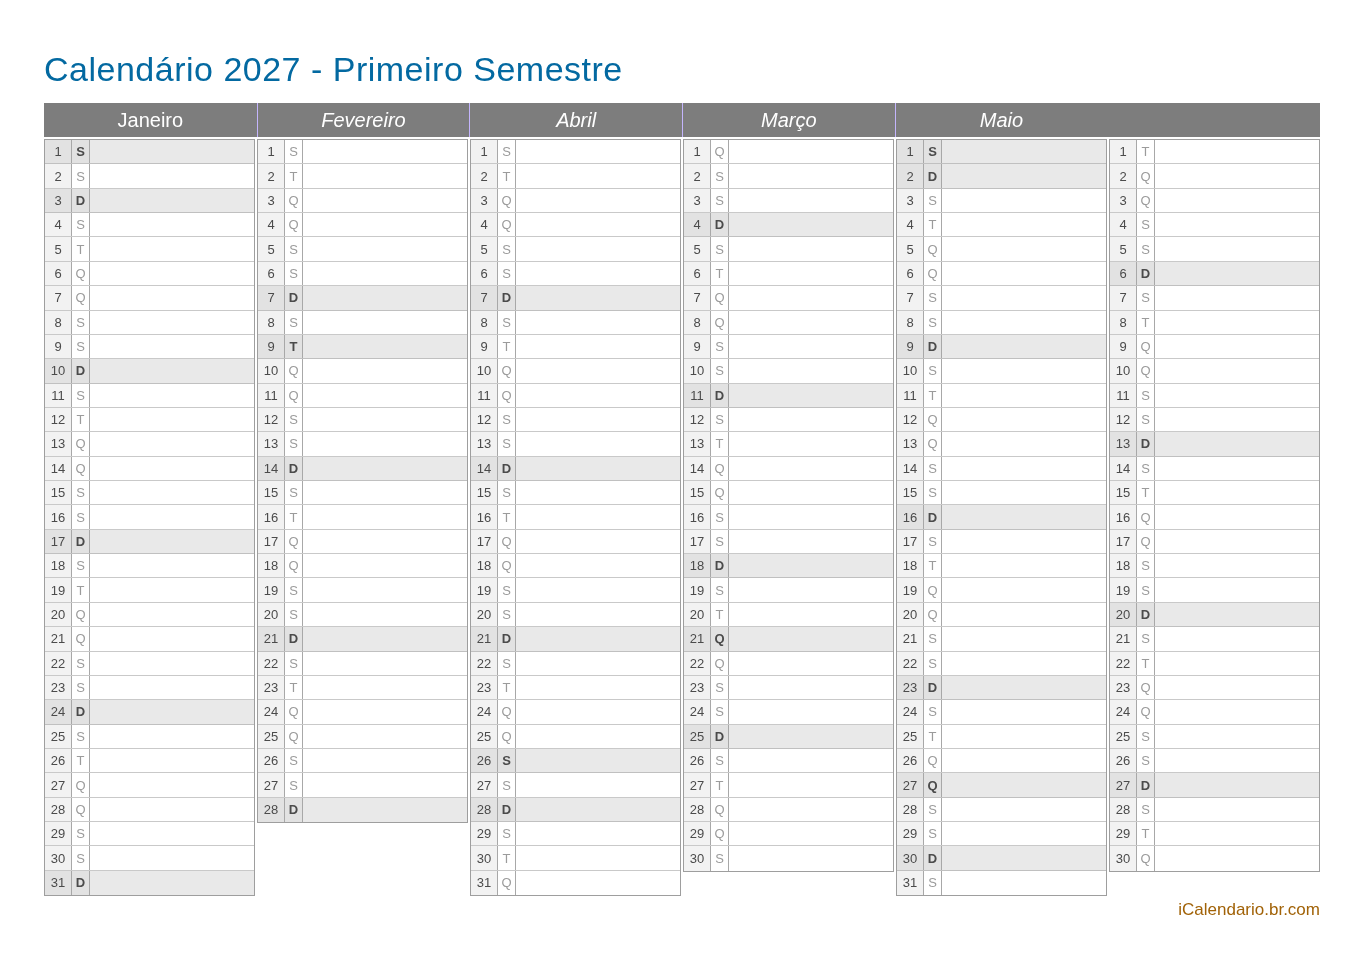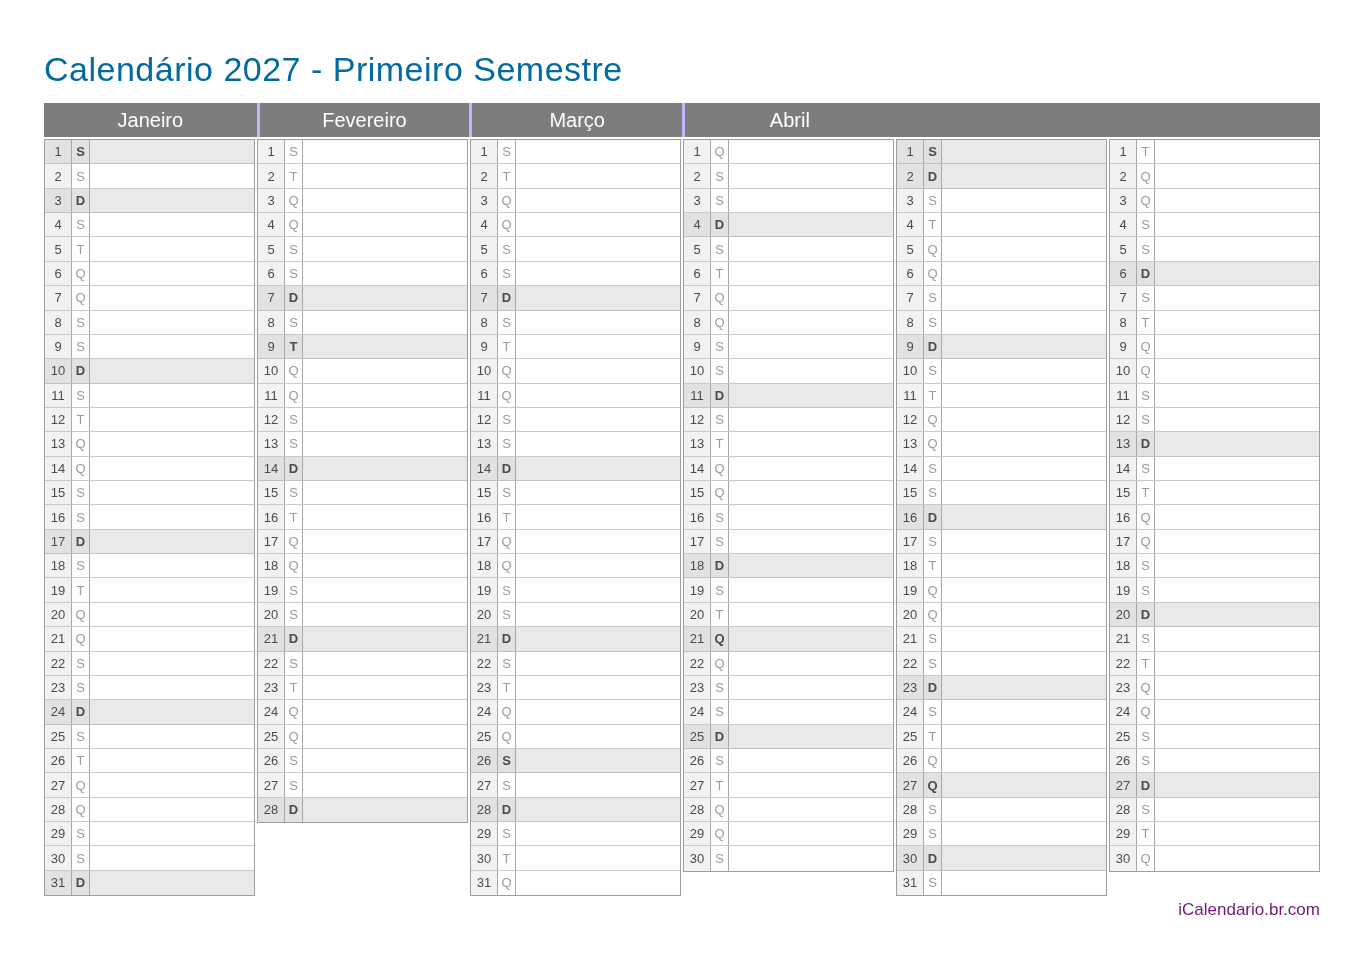"Fevereiro" .mh + .mh { border-left: 3px solid #c4b5fd -> 1px solid #c4b5fd; font-style: none -> italic }
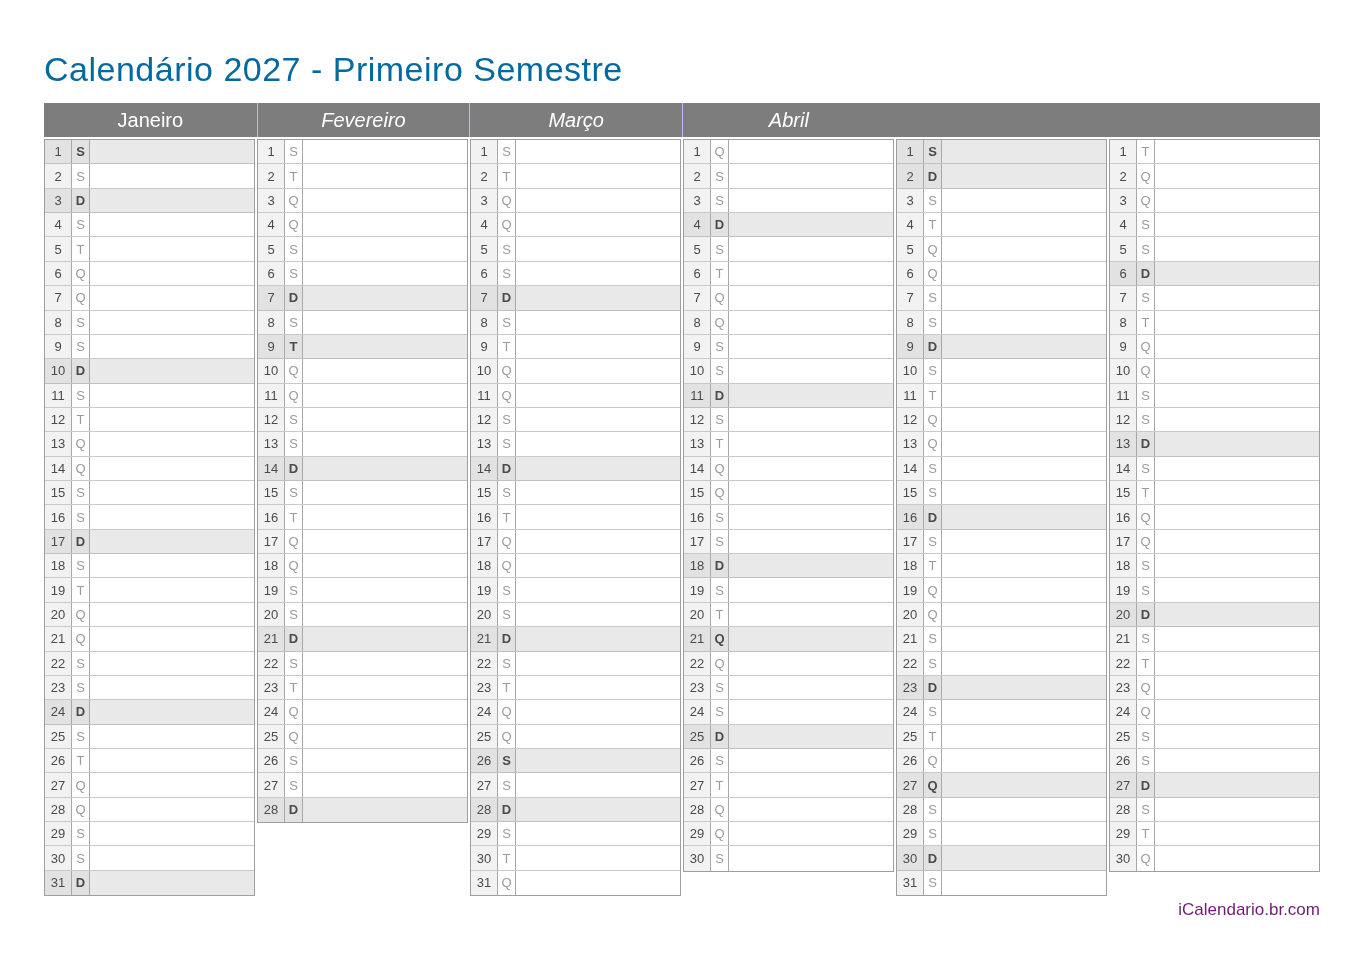"Março" div.mh { order: before "Abril" -> after "Abril" }
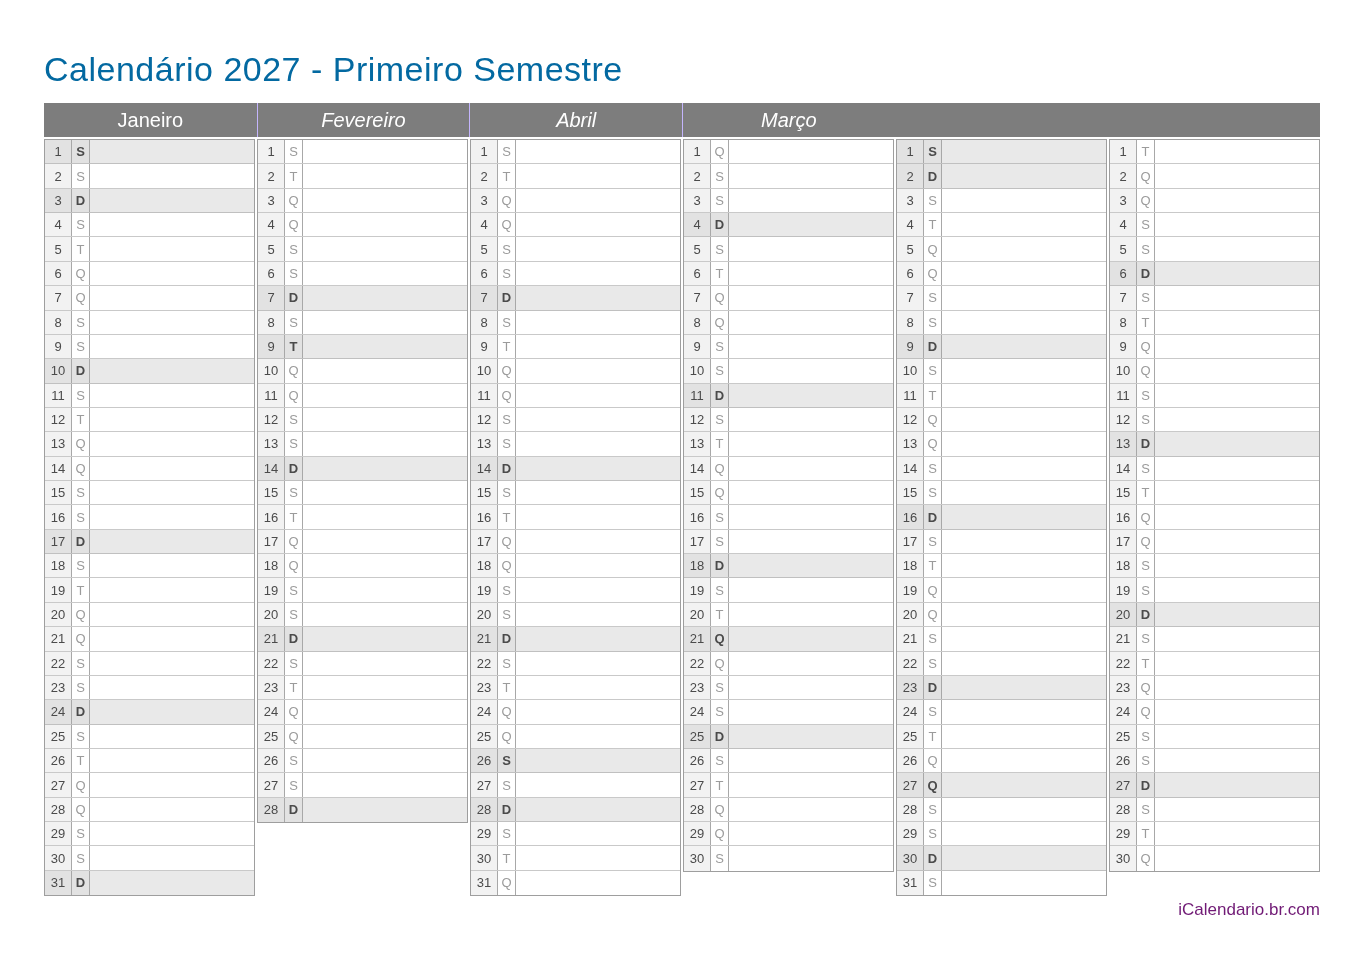"Maio" div.mh { html: none -> <div>Maio</div> }
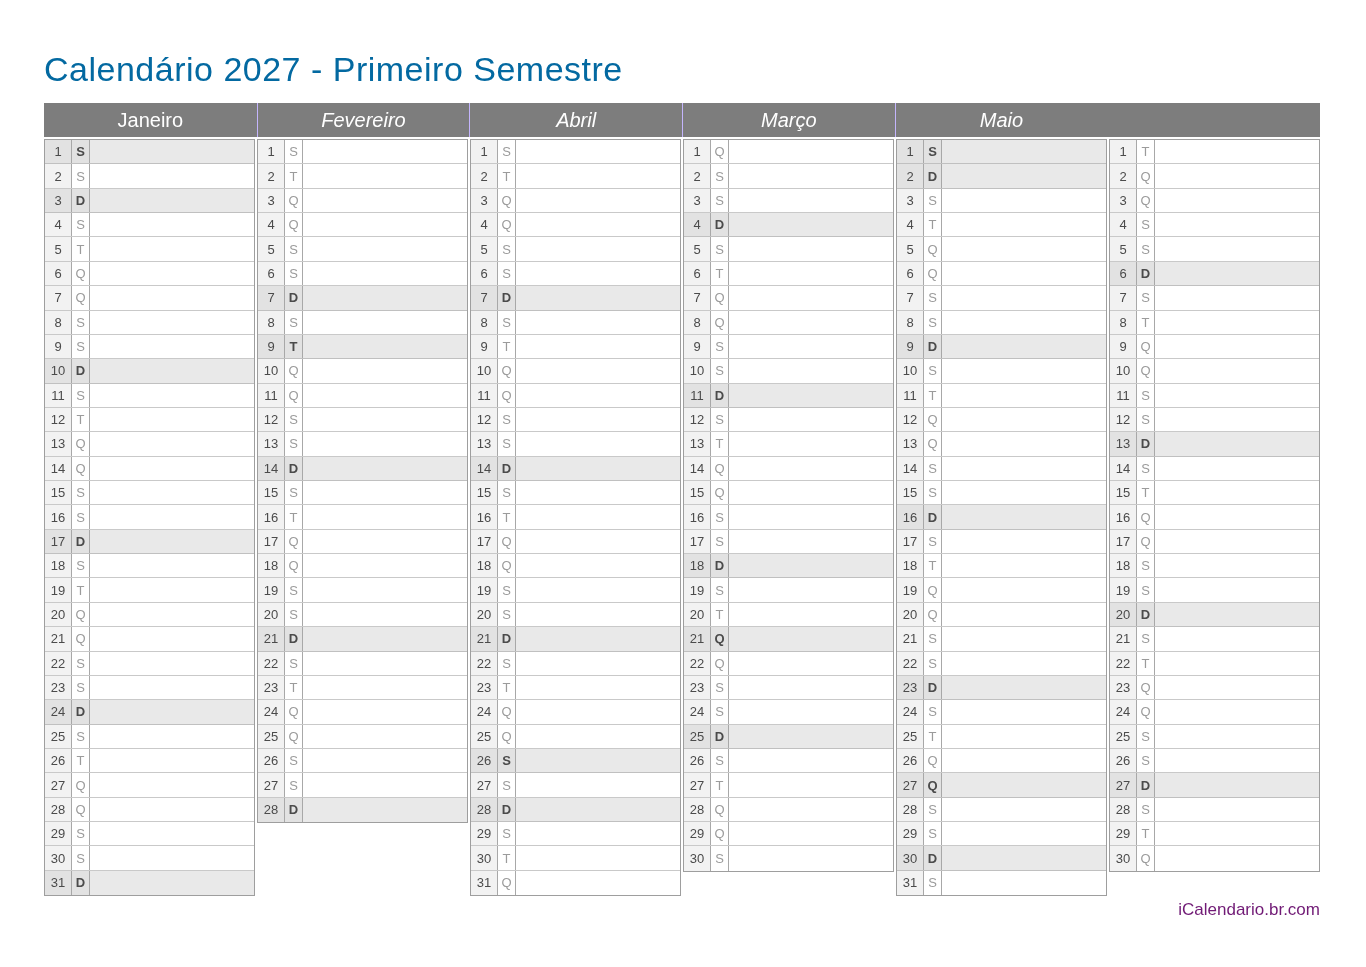"iCalendario.br.com" .footer { color: #701a75 -> #a16207 }
